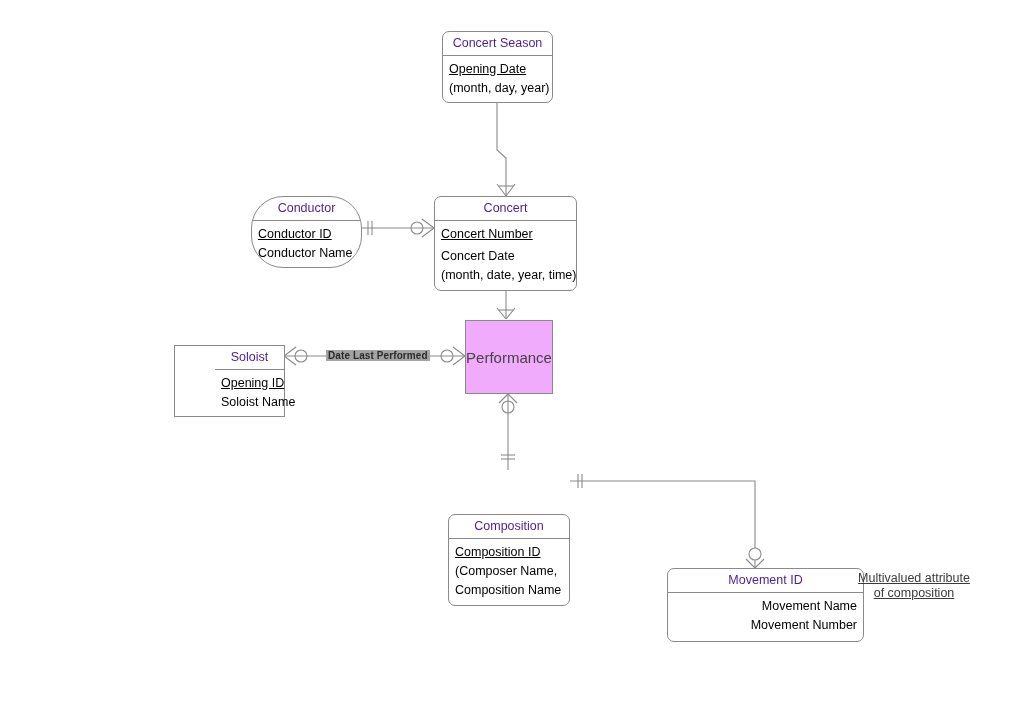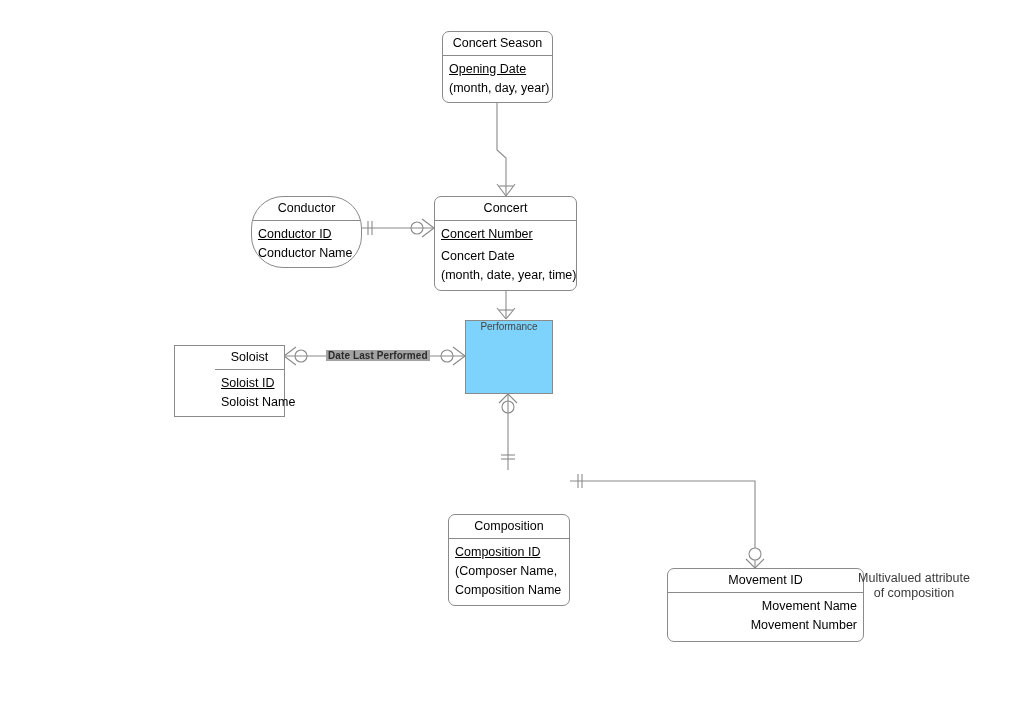"Concert Season" .ent-header { color: #000000 -> #4c1d95 }
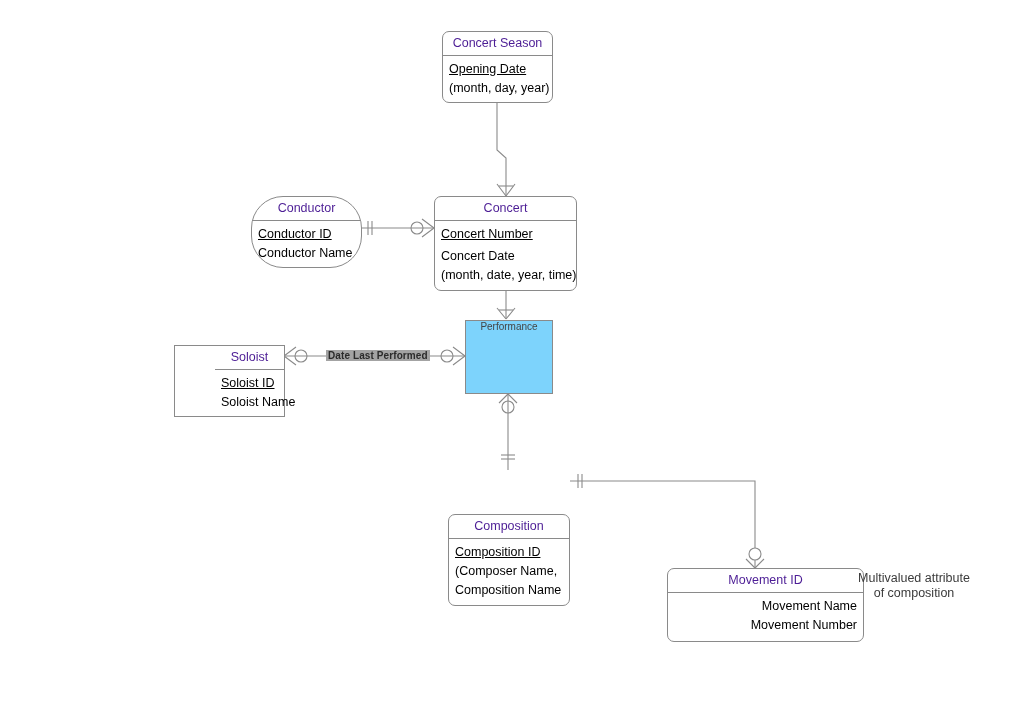"Performance" .plainbox { align-items: none -> center; background: #7dd3fc -> #f0abfc; font-size: 10px -> 15px }
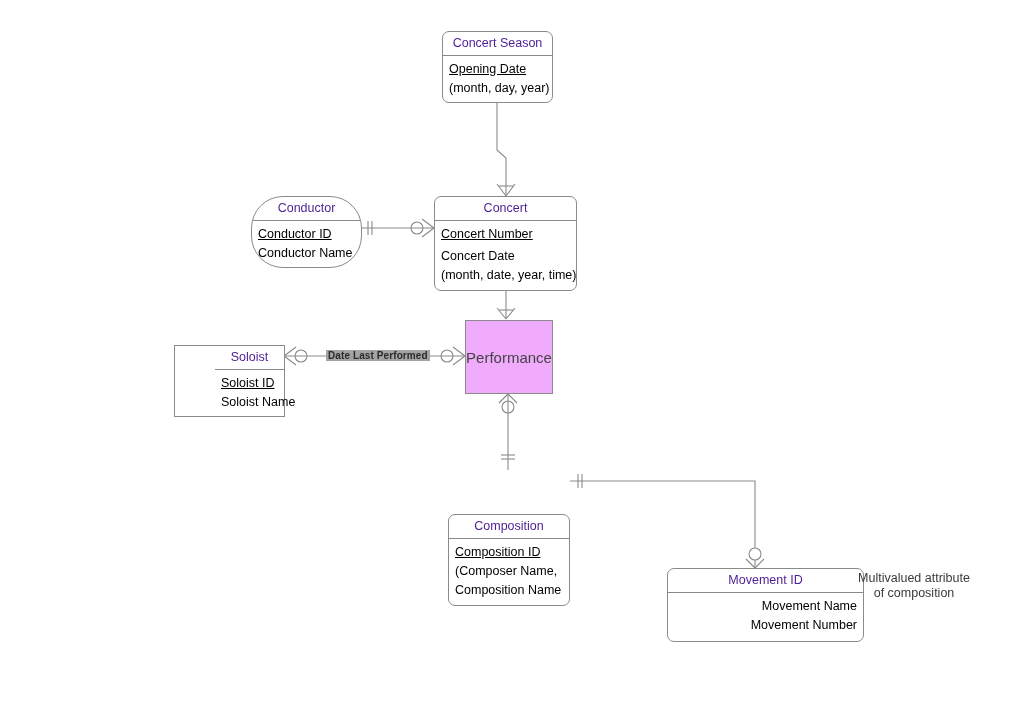"Soloist ID" div.attr { text: Soloist -> Opening }
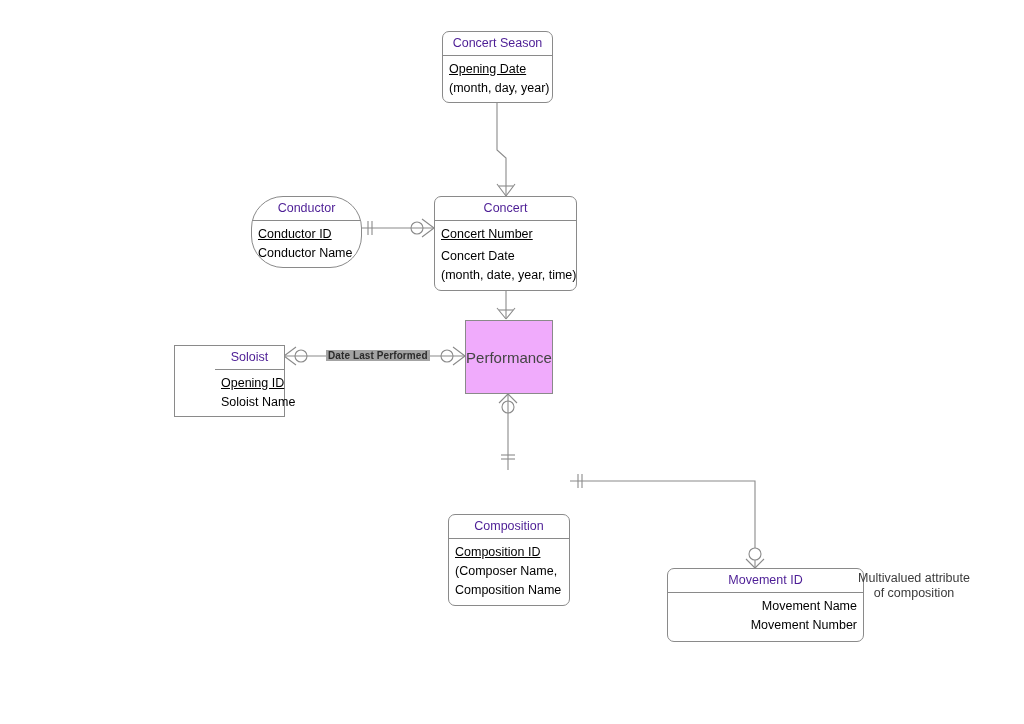"Multivalued attribute" .note { text-decoration: none -> underline }
